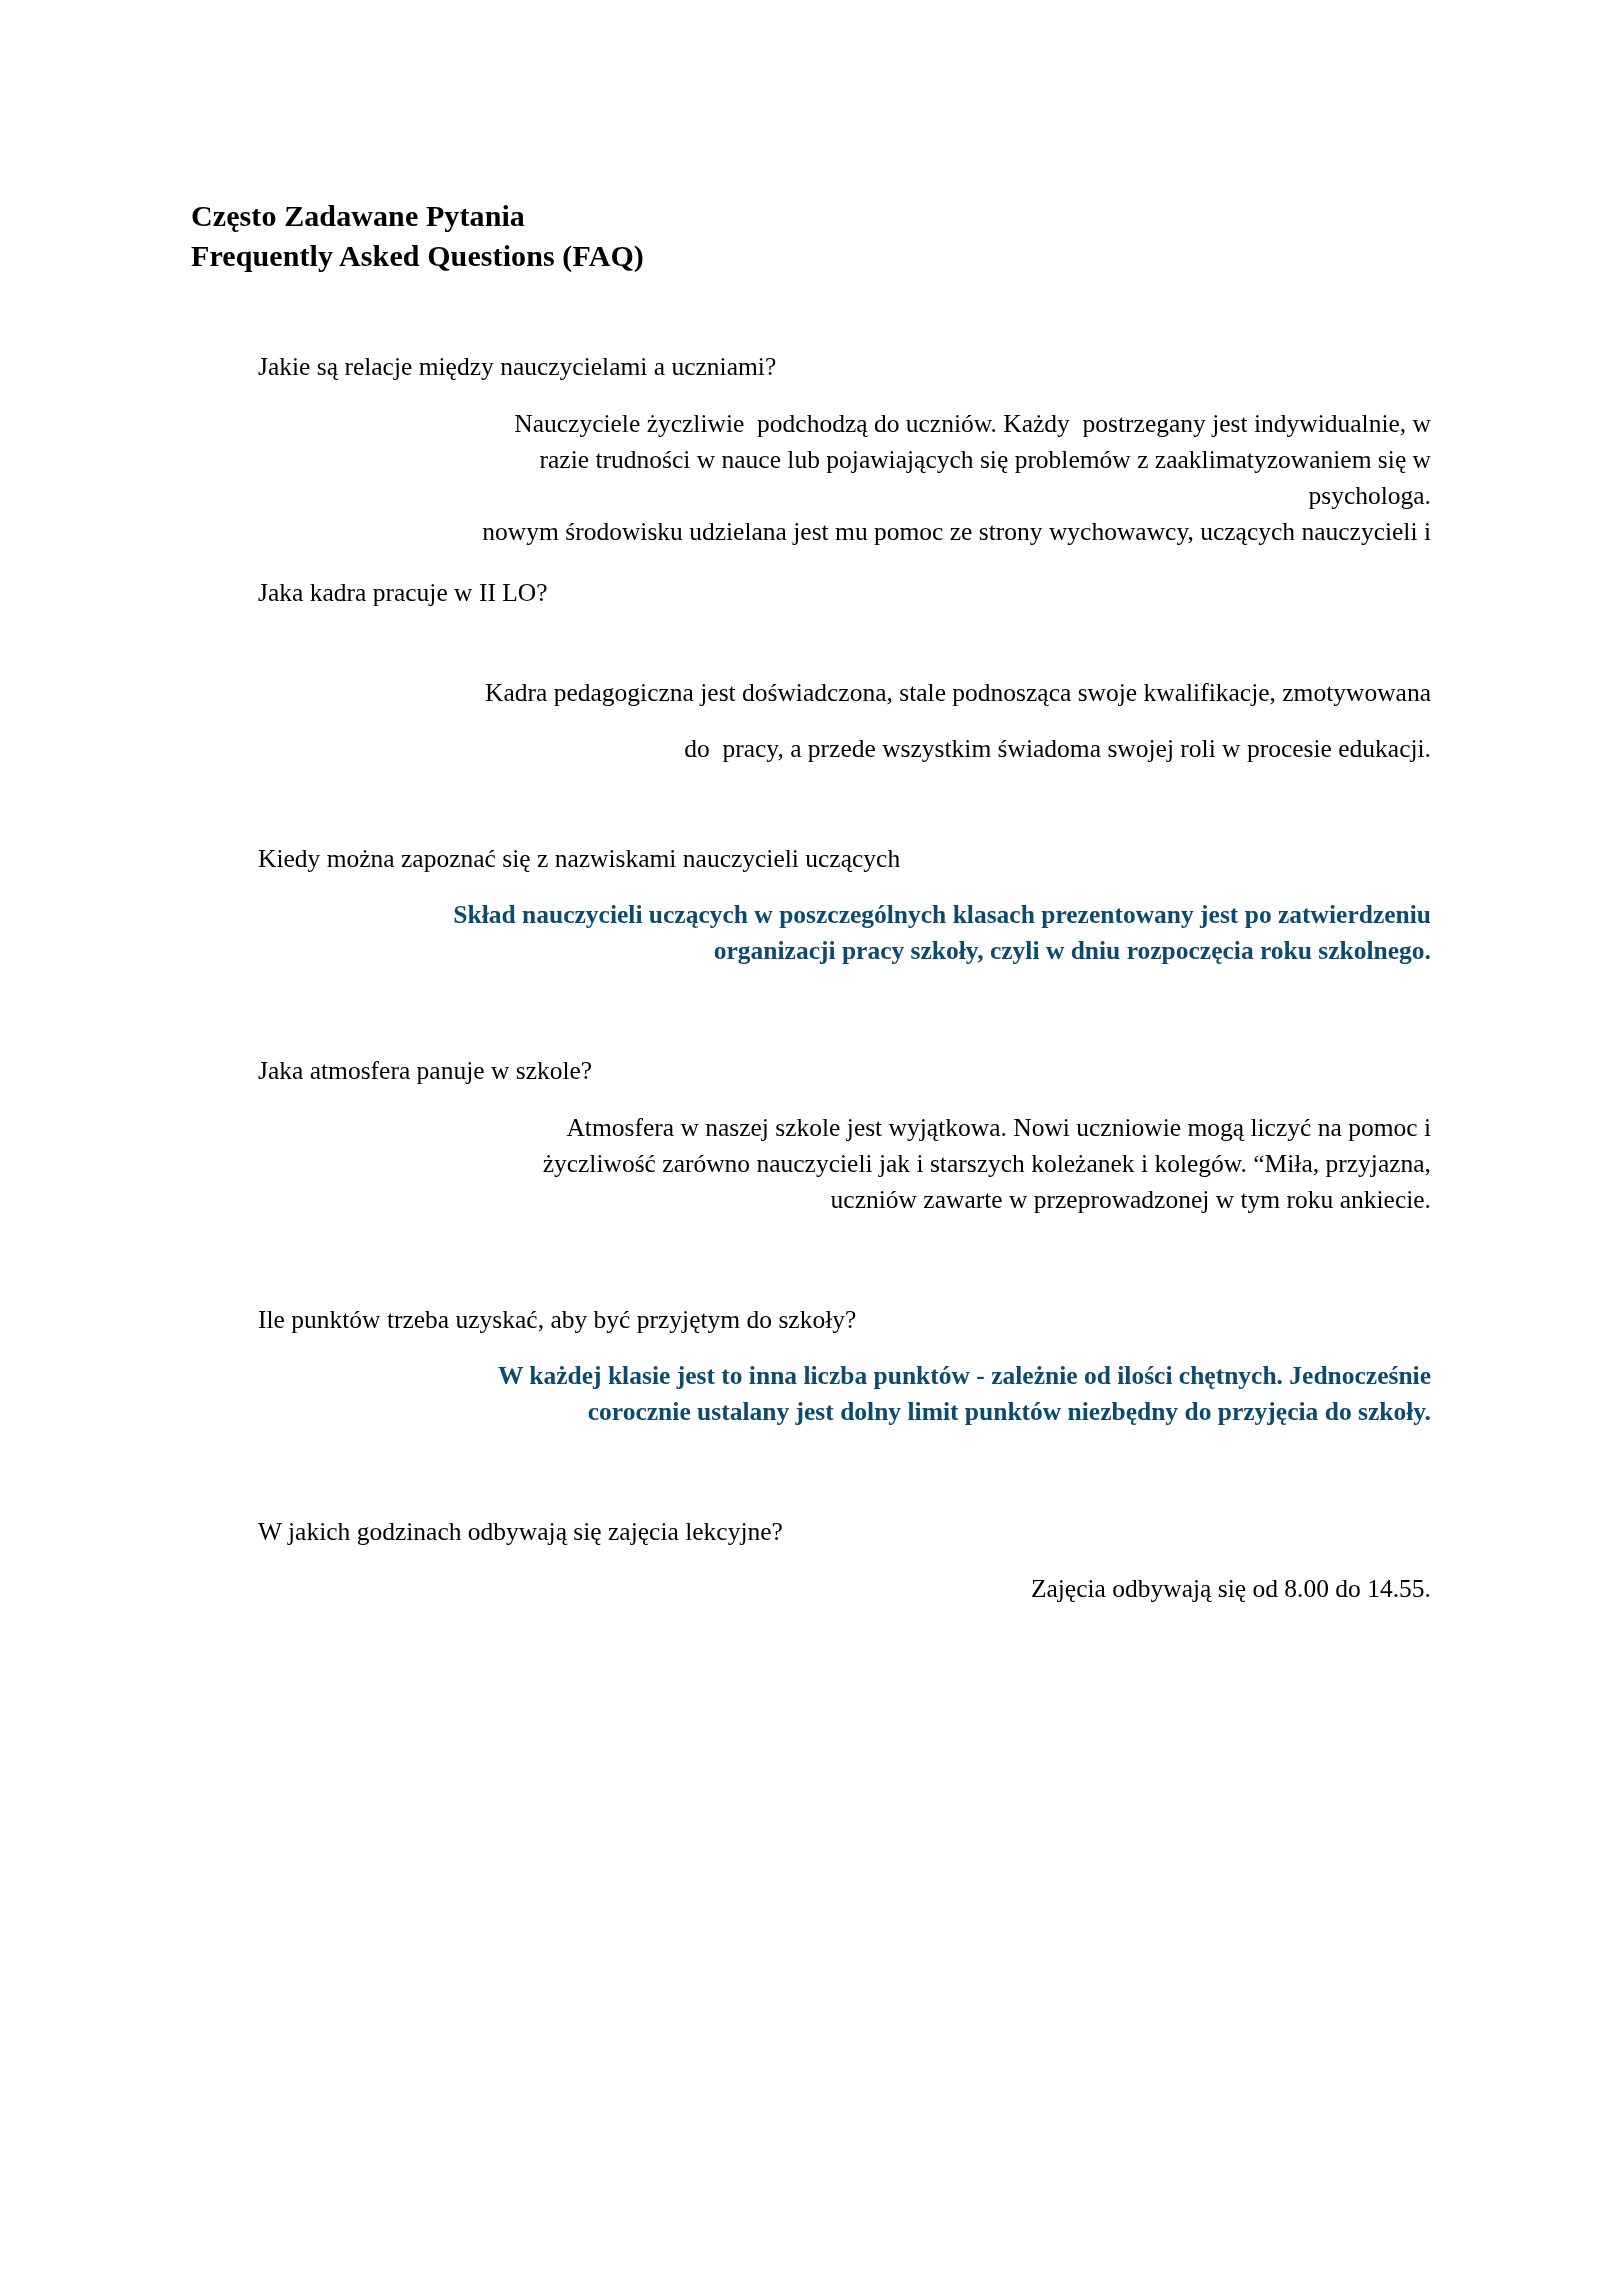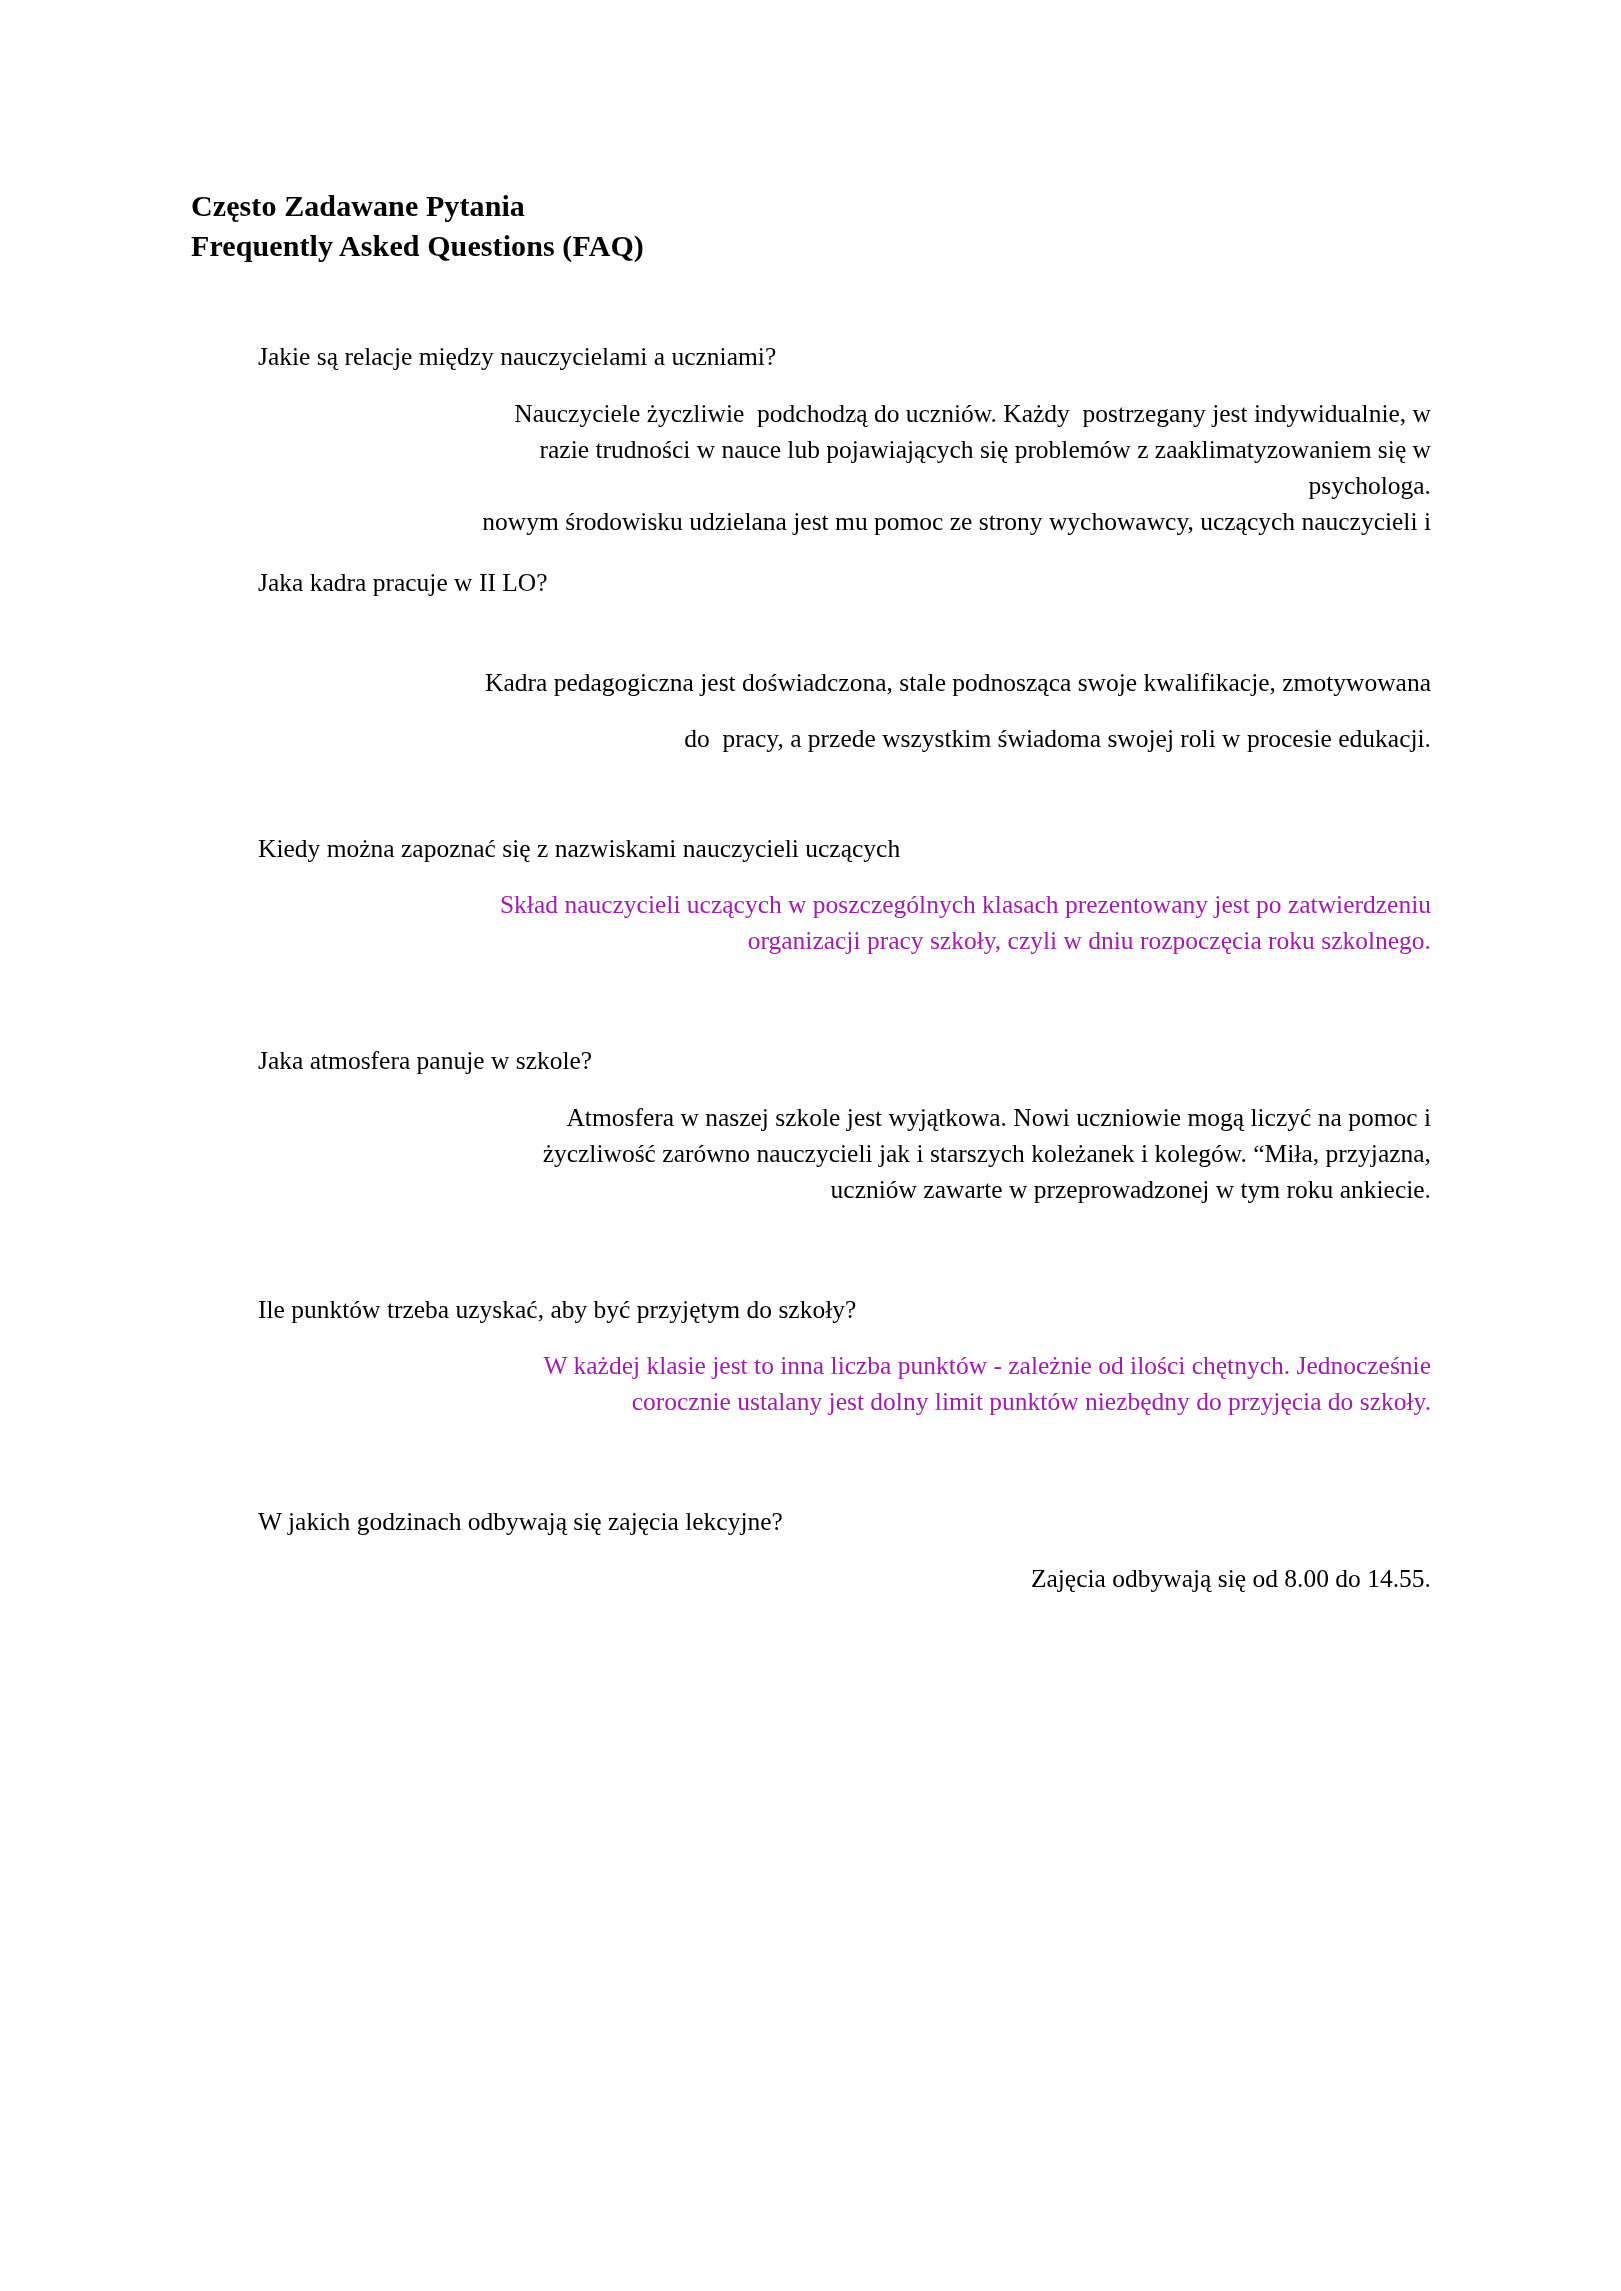"Często Zadawane Pytania" .page { margin: 0 auto -> 10px auto }
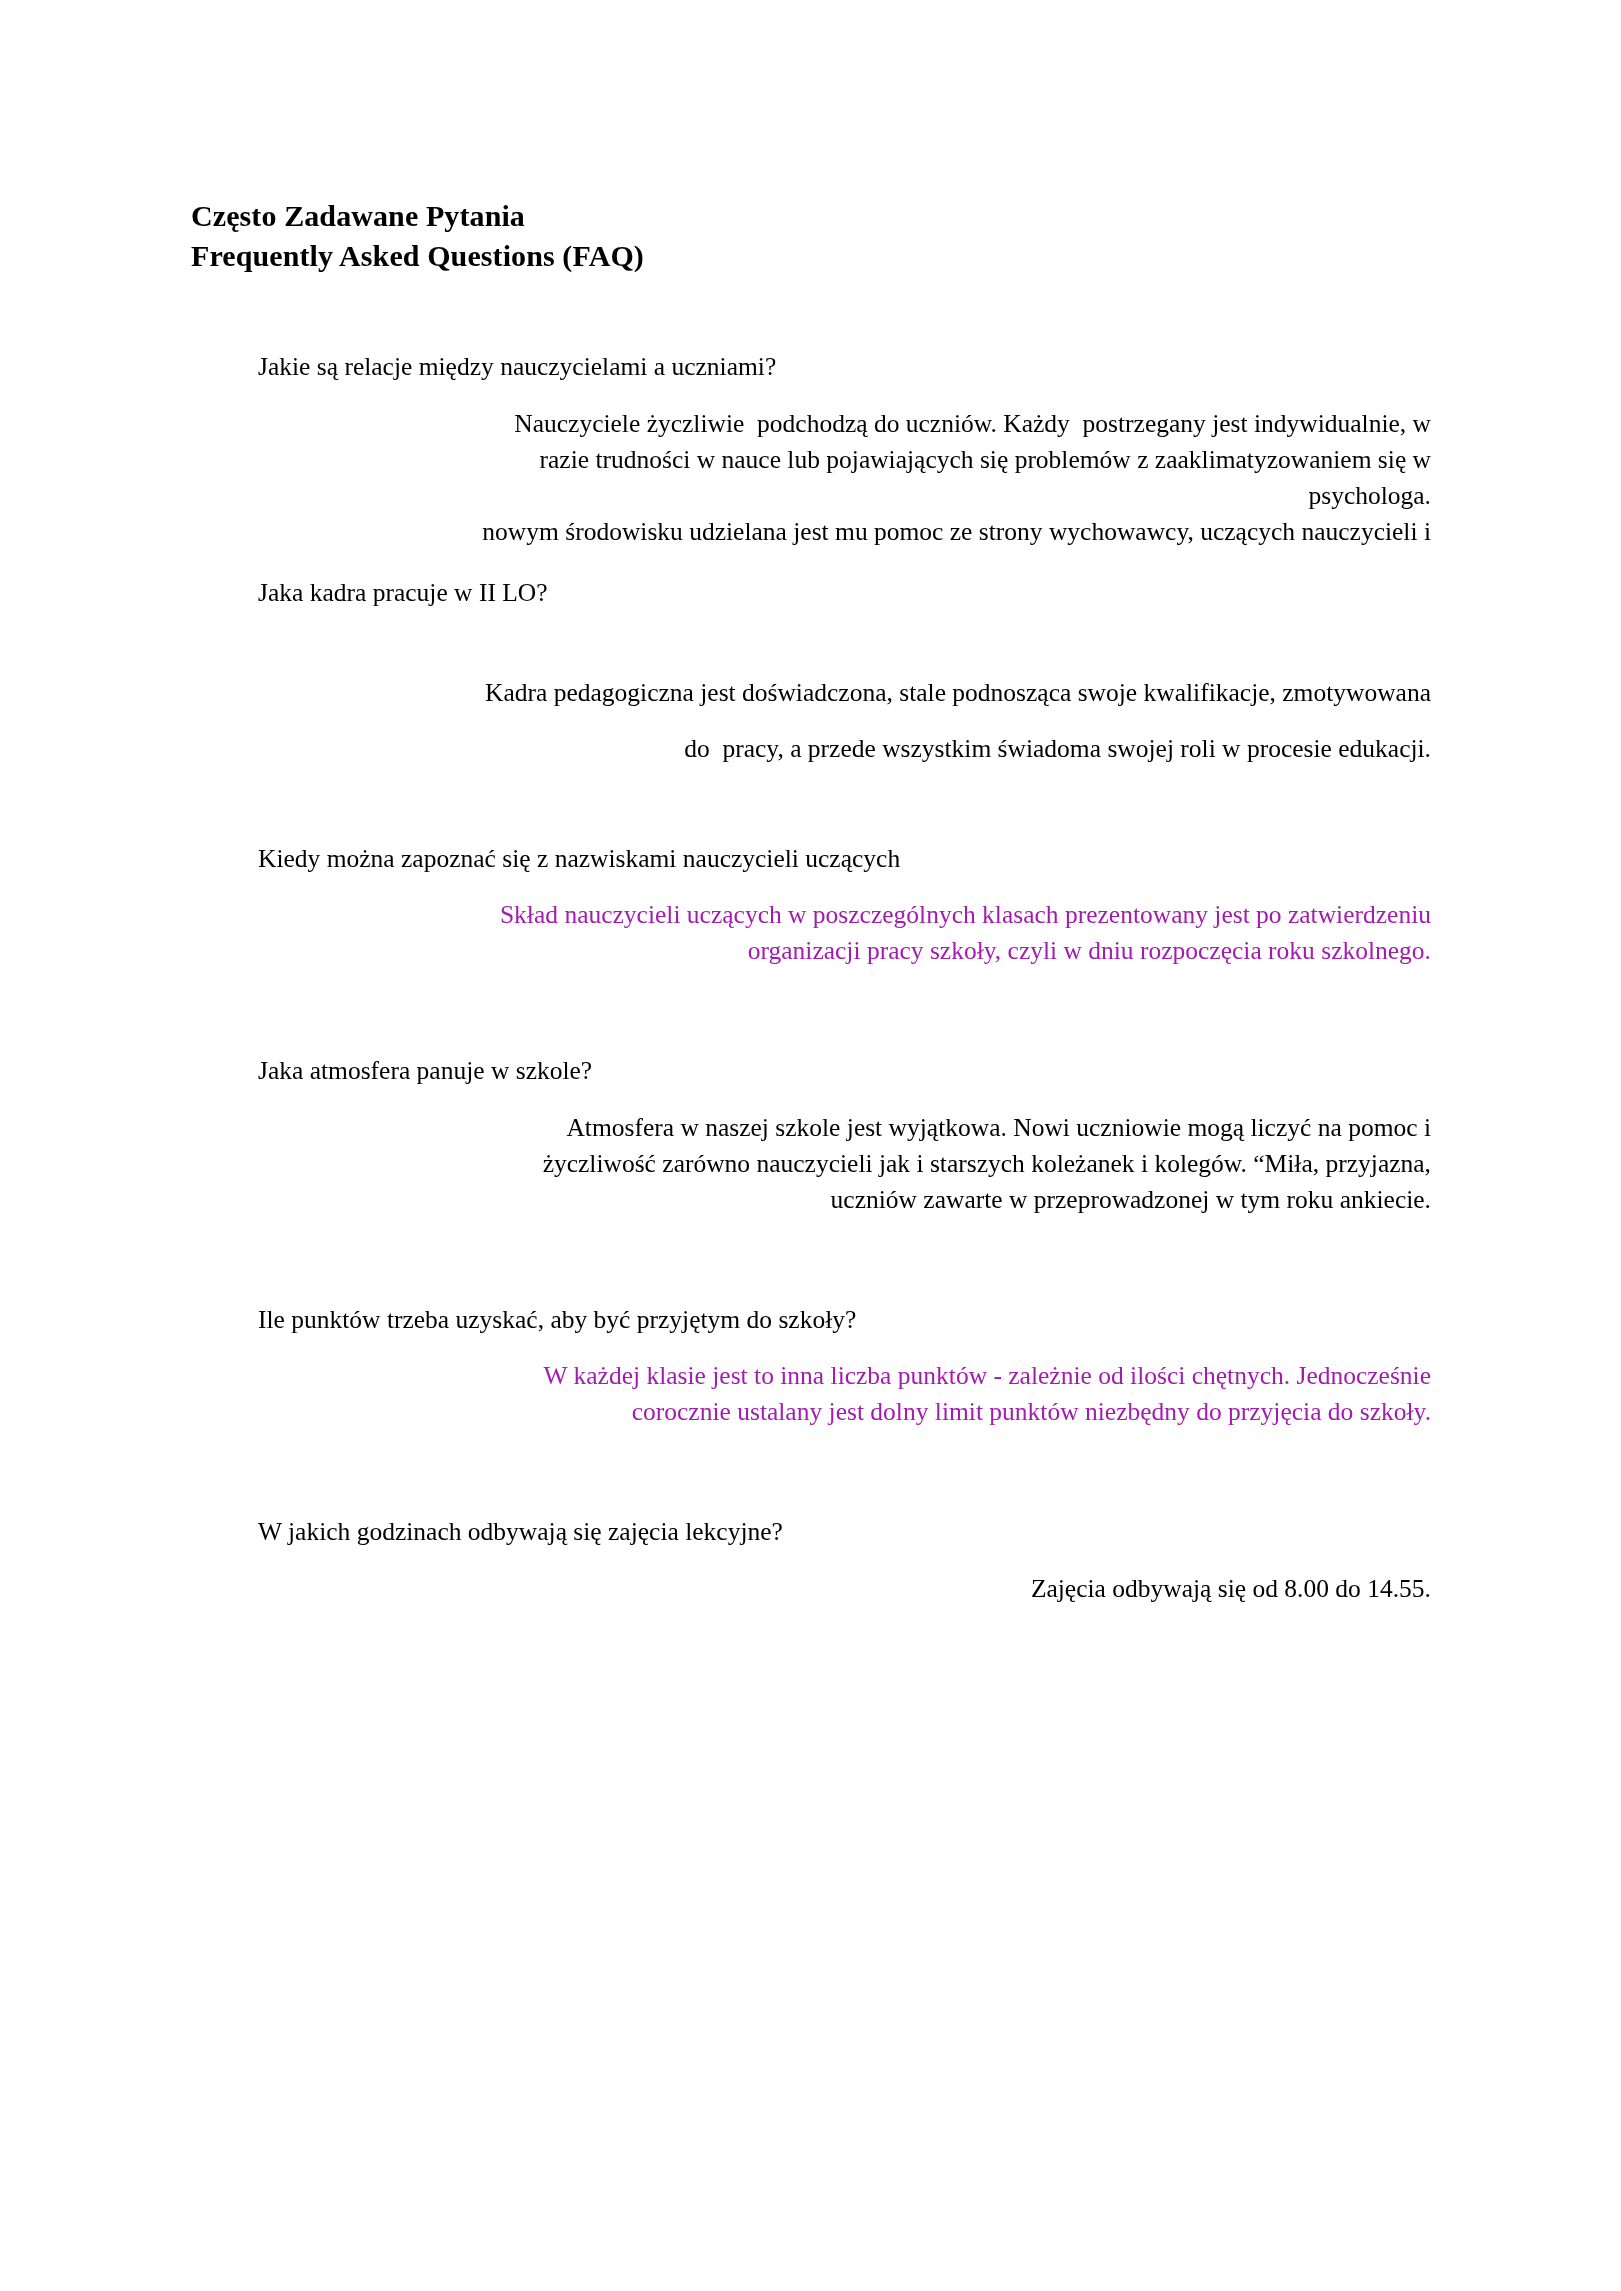"Skład nauczycieli uczących w" .answer.muted { color: #a21caf -> #0c4a6e; font-weight: none -> bold }
